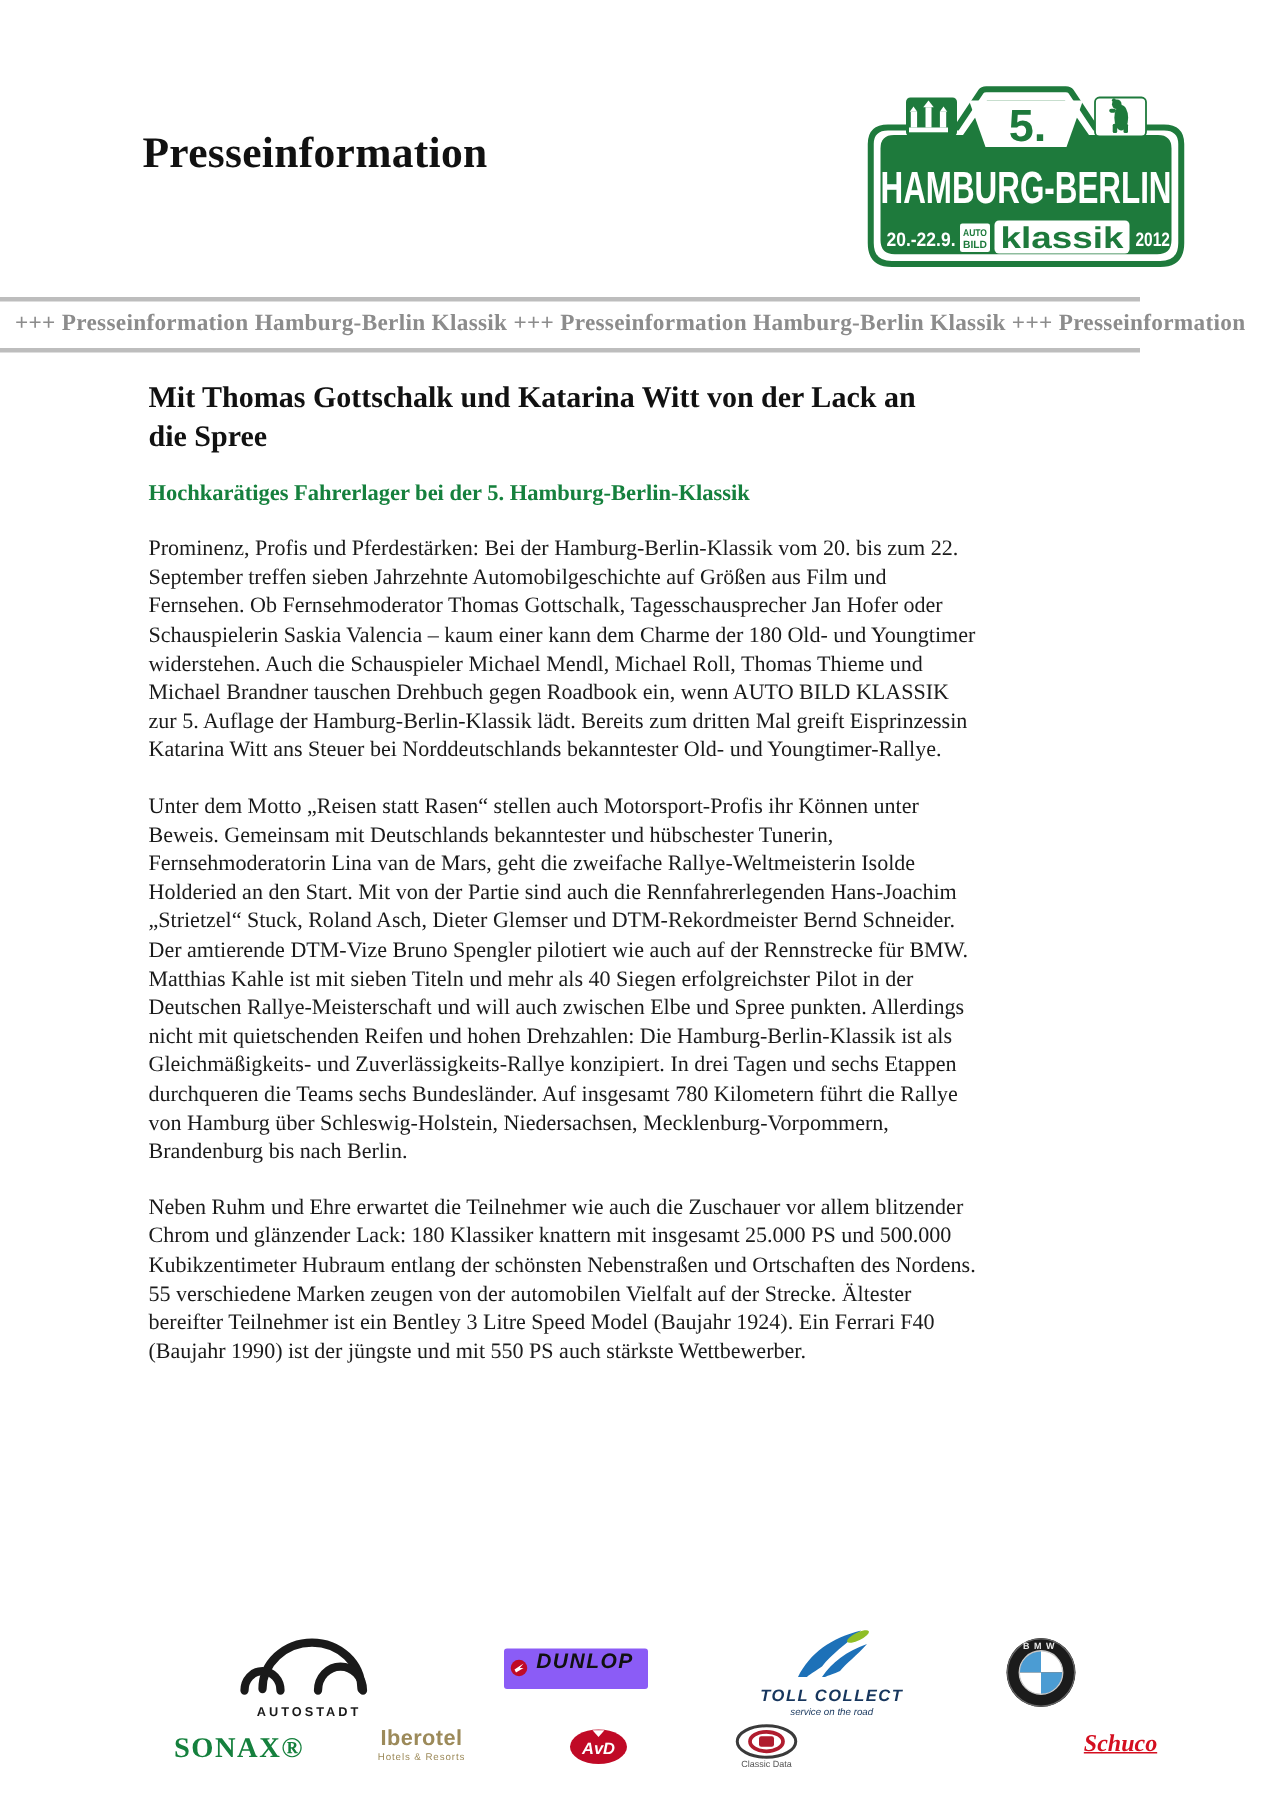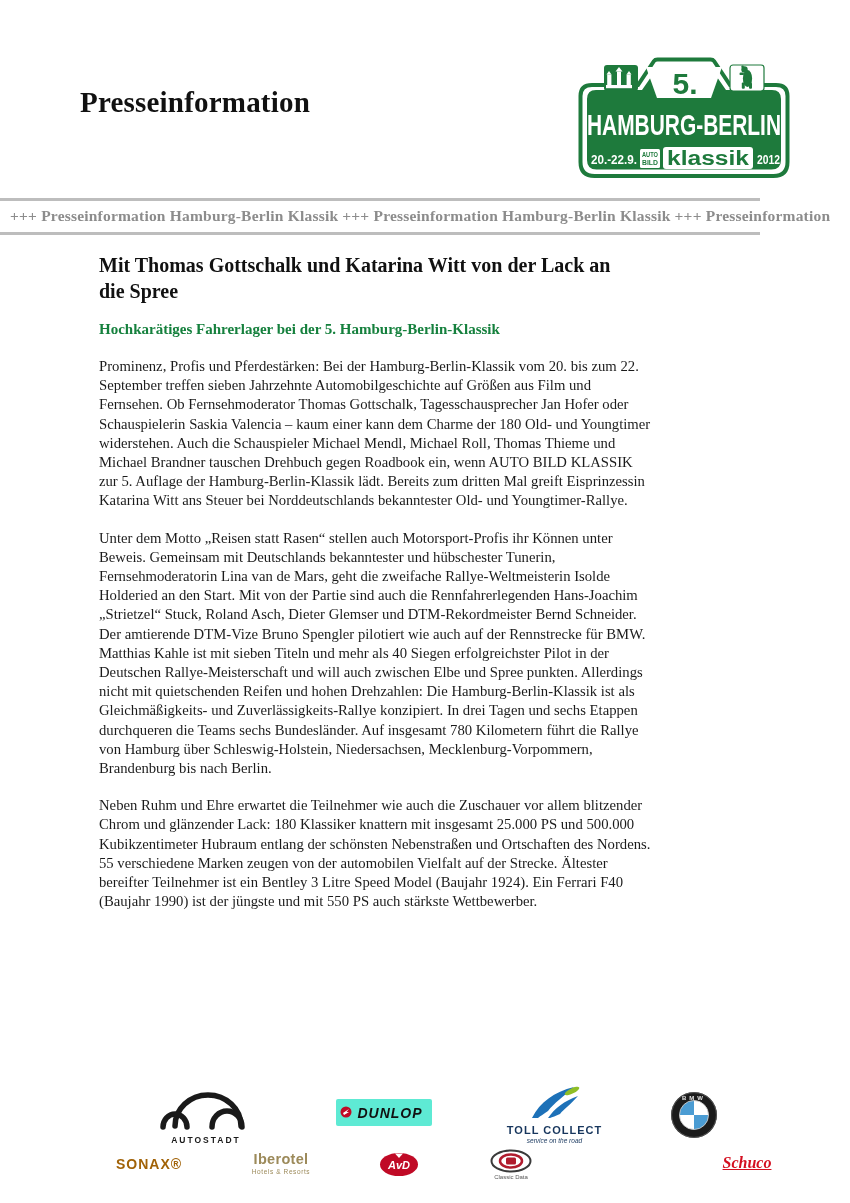"Presseinformation" .doc-title { left: 80px -> 95px }
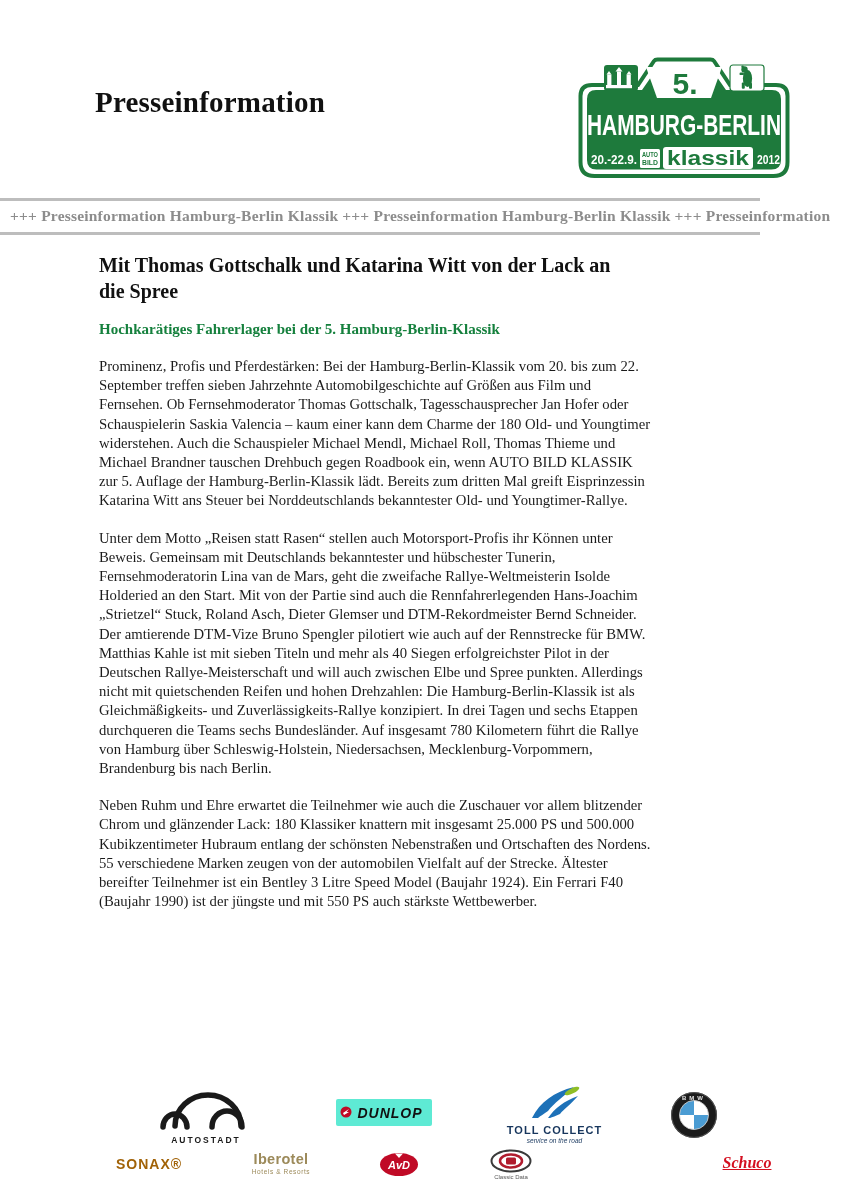"DUNLOP" div { align-items: center -> none; background: #5eead4 -> #8b5cf6 }
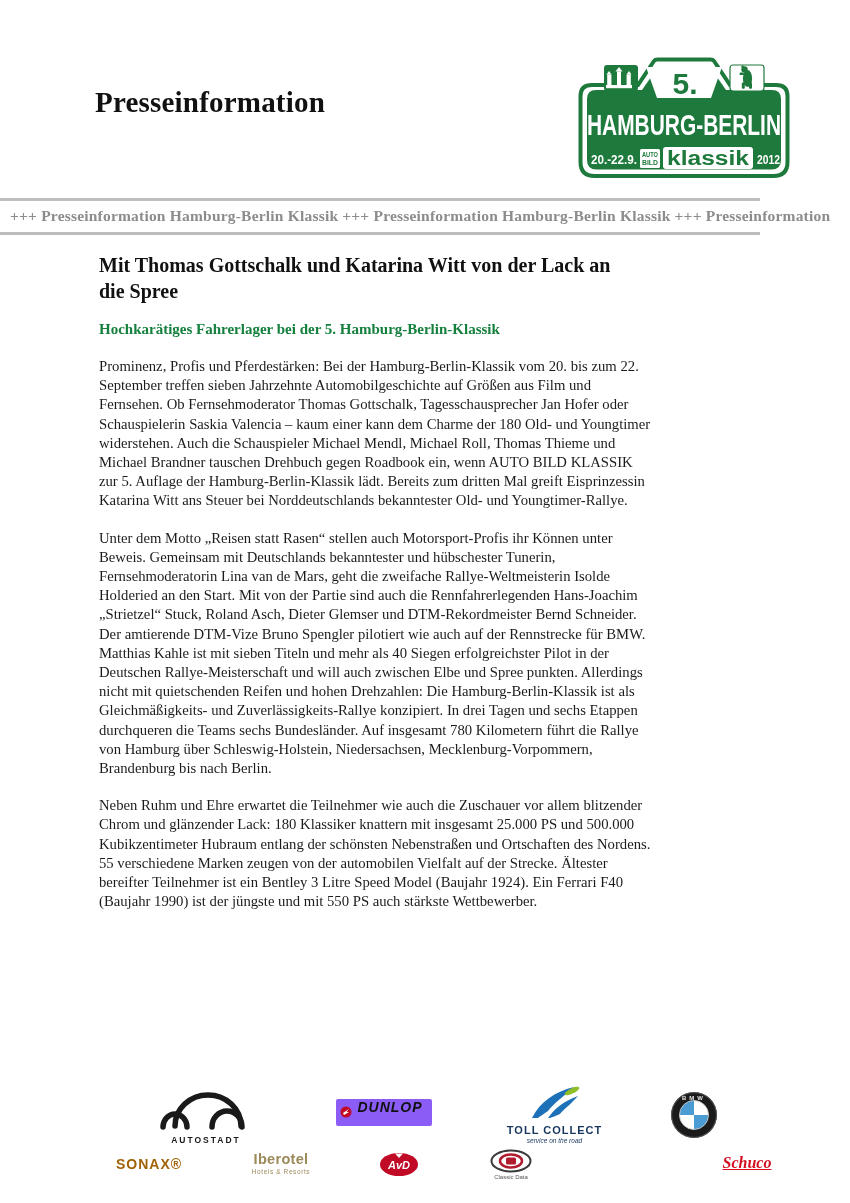"TOLL COLLECT" div.logo-text { font-style: none -> italic }
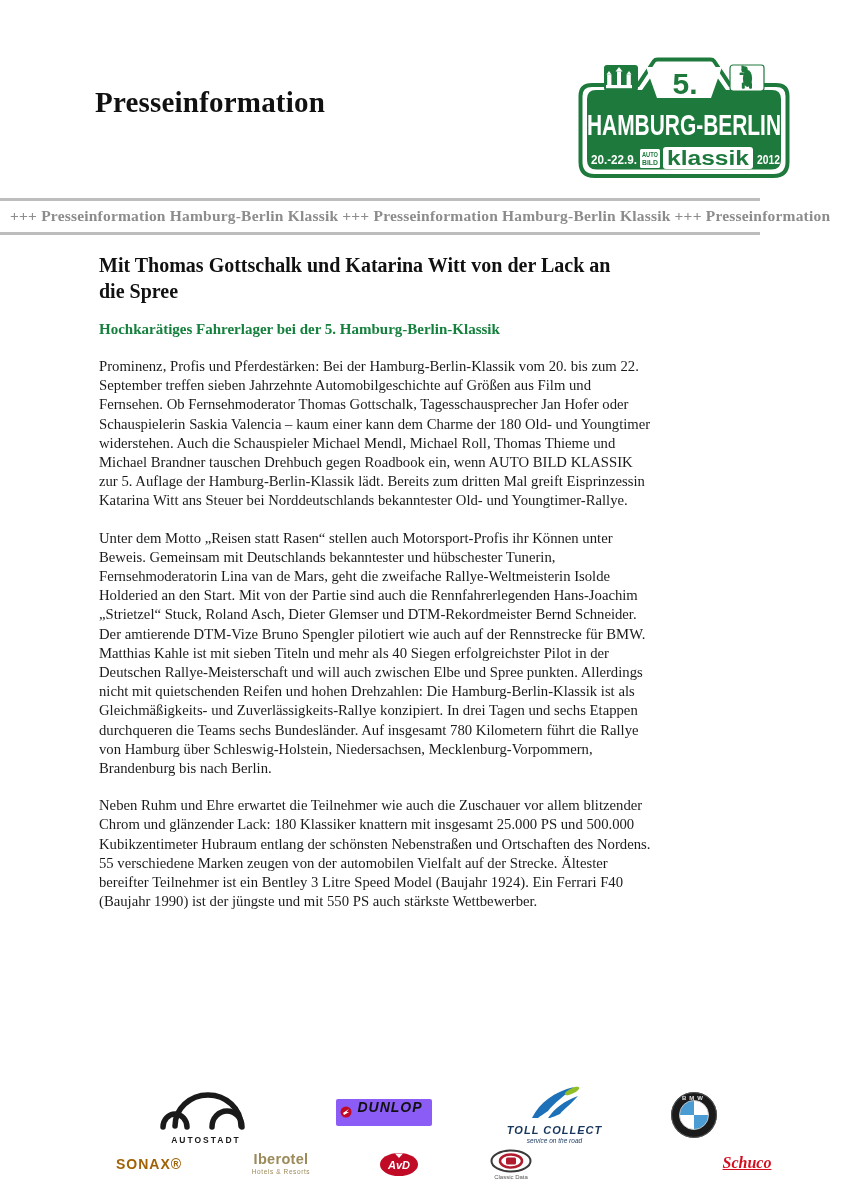"SONAX®" .sonax-label { color: #a16207 -> #15803d; font-family: Liberation Sans, sans-serif -> Liberation Serif, serif; font-size: 14px -> 19px }
